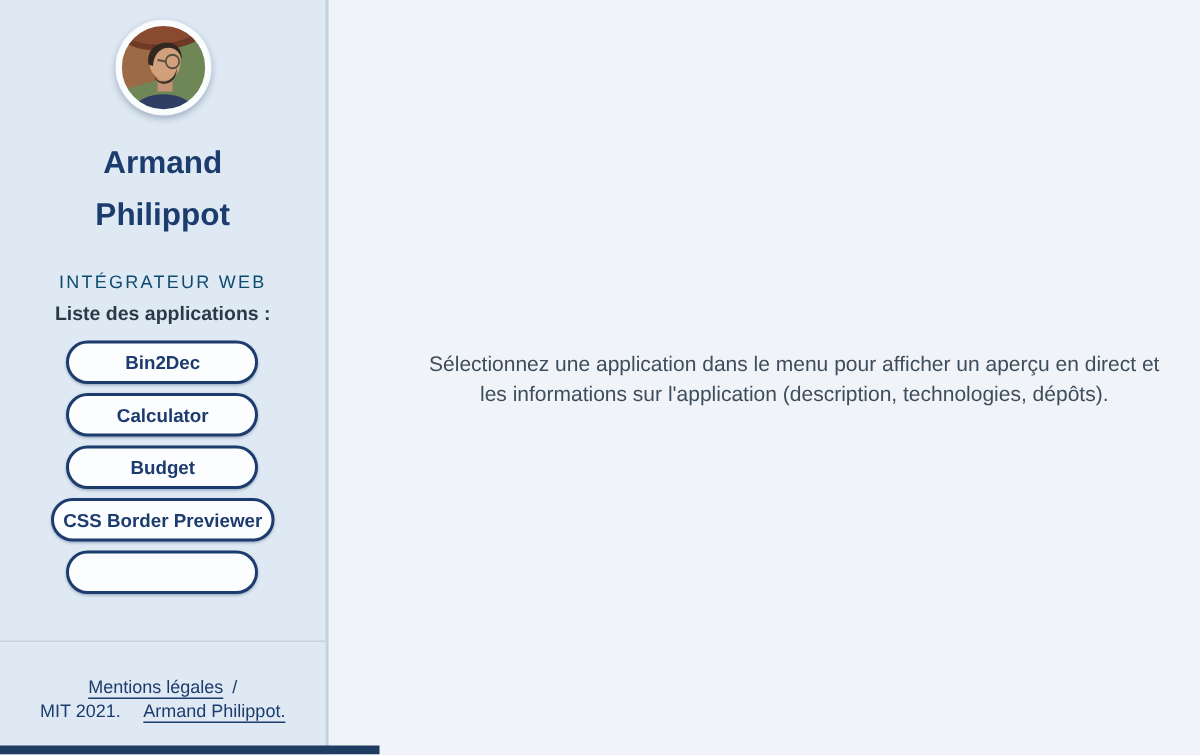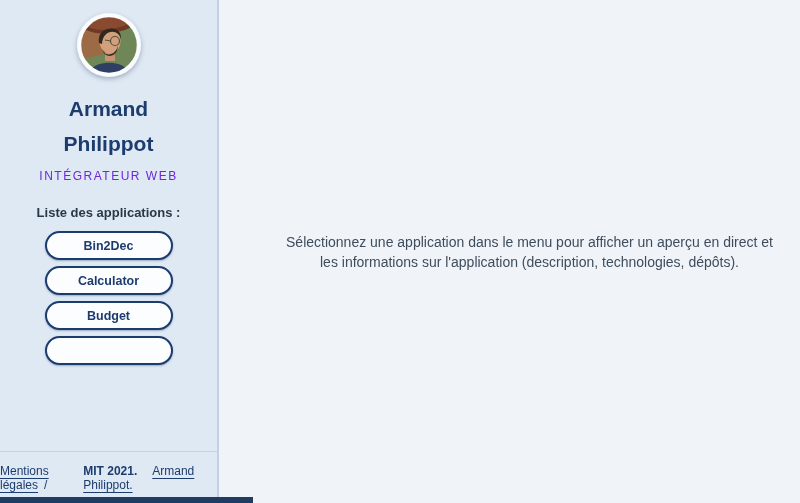"INTÉGRATEUR WEB" .site-subtitle { color: #6d28d9 -> #0c4a6e; margin-top: 8px -> 20px }
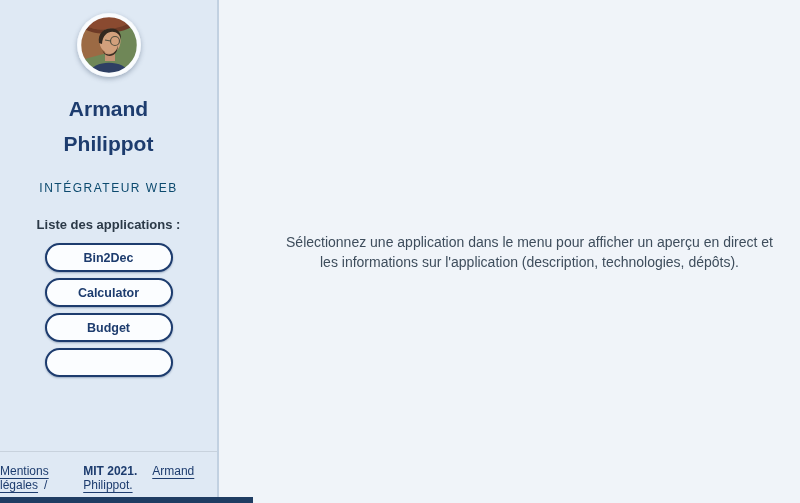"Liste des applications :" .apps-heading { margin-top: 22px -> 6px }
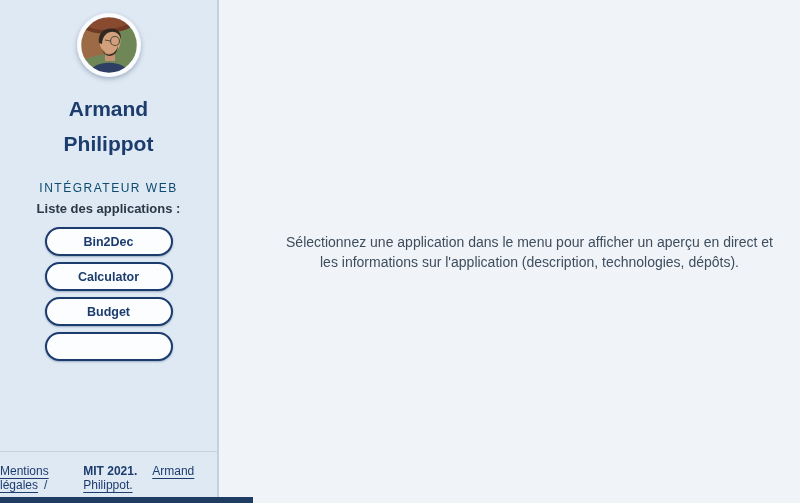"CSS Border Previewer" button.app-btn { html: none -> <button>CSS Border Previewer</button> }
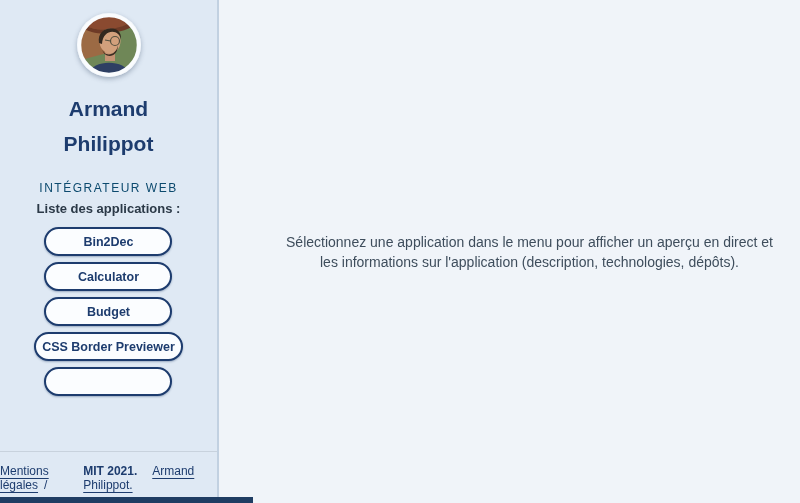"Mentions légales /" .sidebar-footer { flex-direction: row -> column; height: 52px -> 76px }
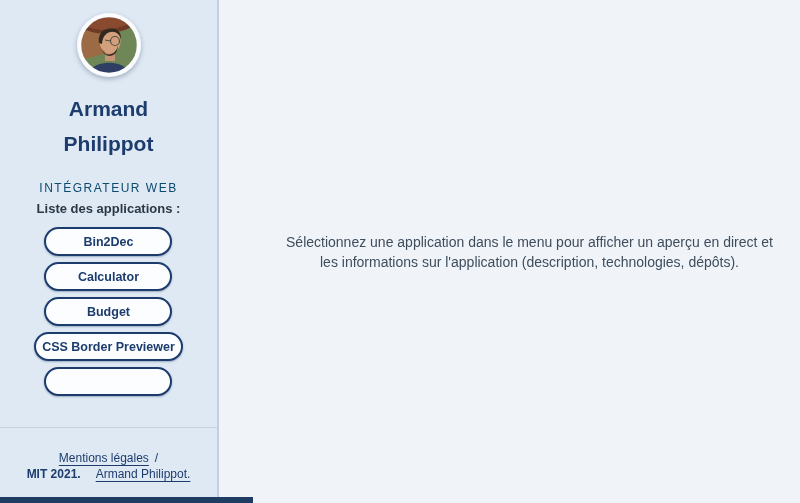"MIT 2021." .footer-license { font-weight: bold -> none }
